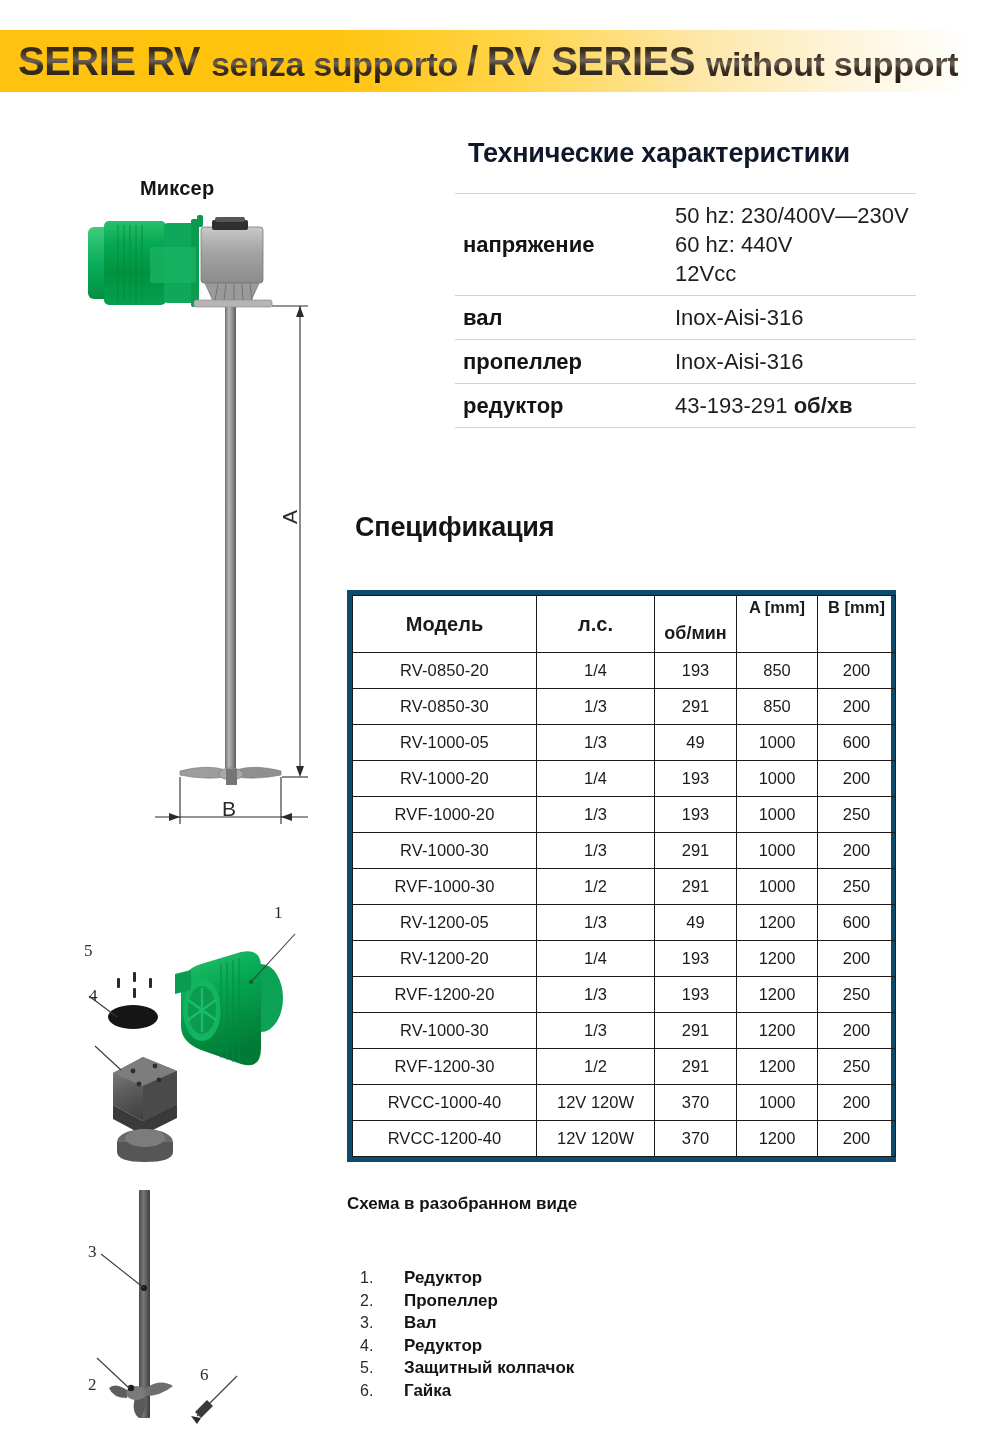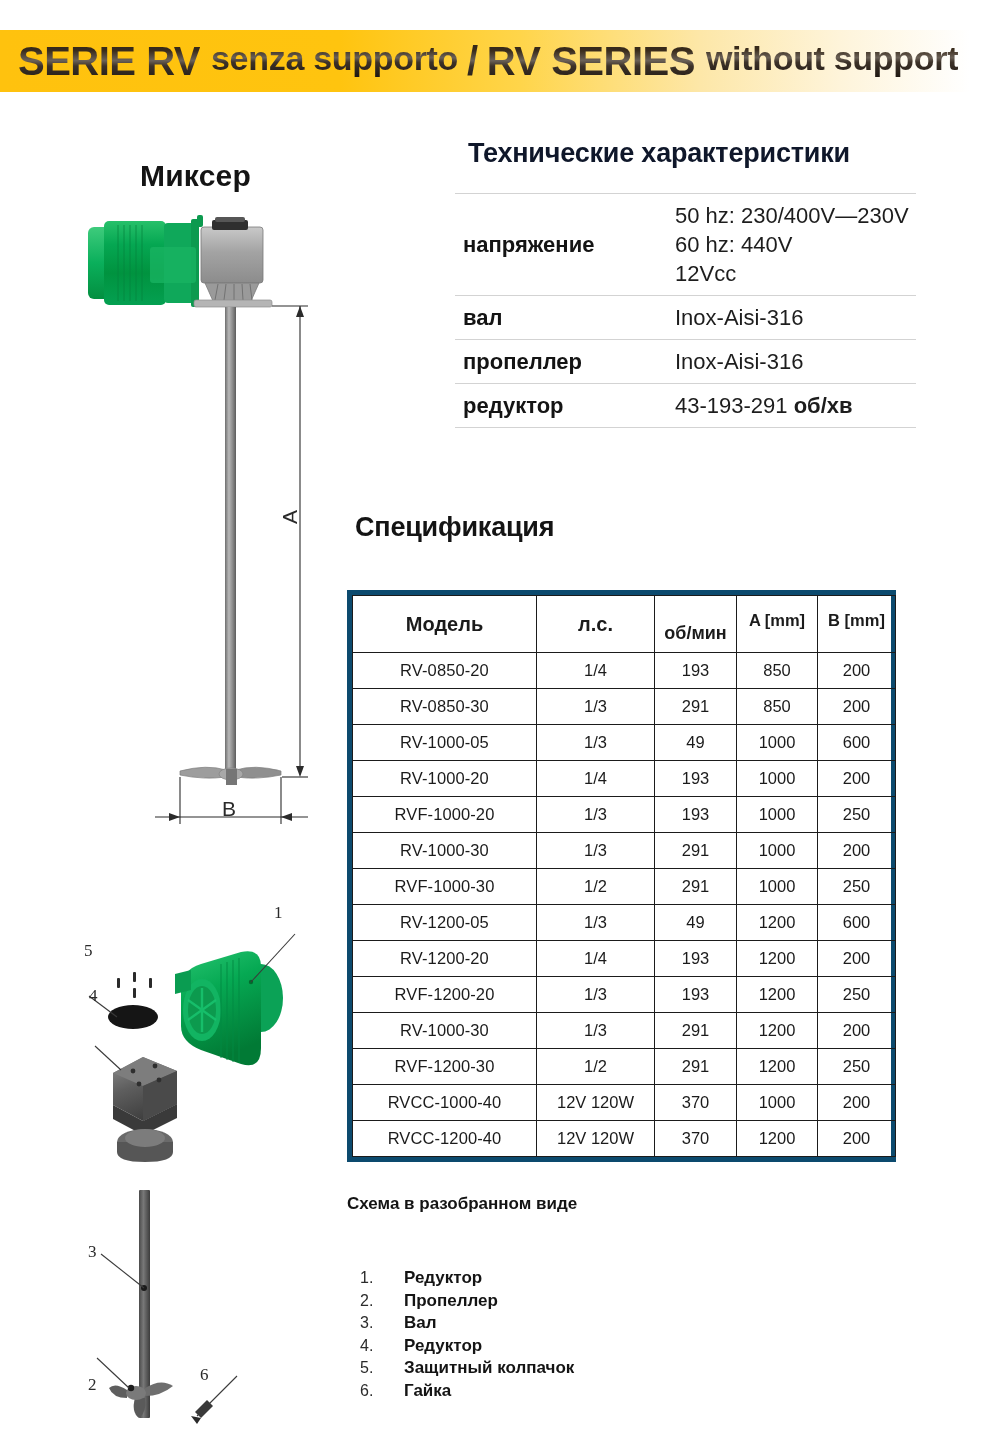"SERIE RV" .banner-inner { align-items: flex-start -> flex-end }
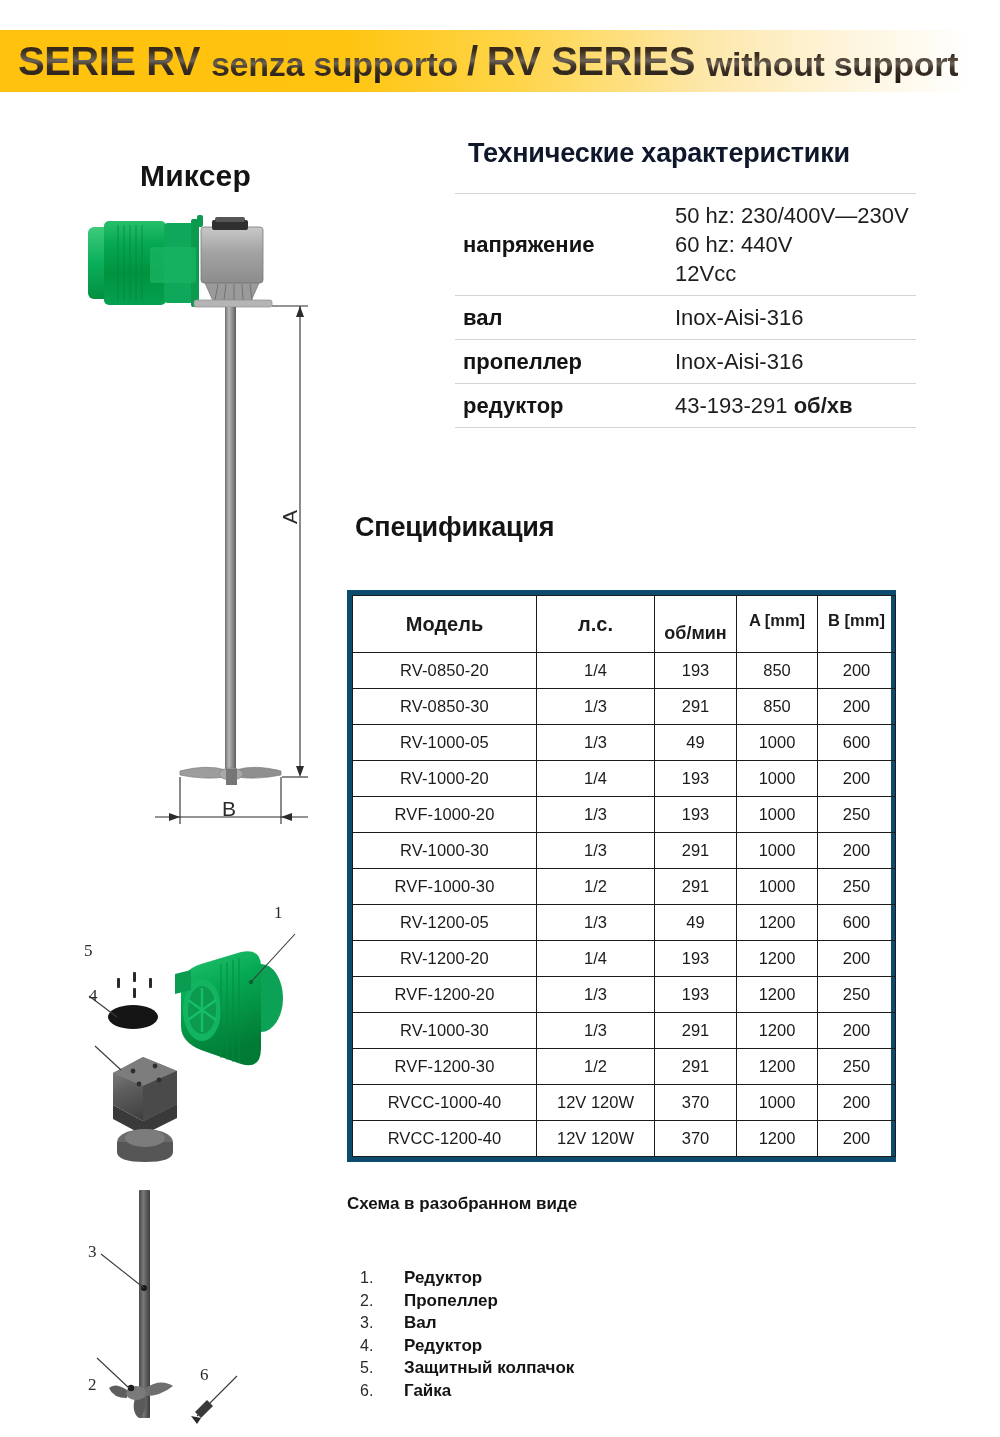"Миксер" .mixer-title { font-size: 30px -> 20px; top: 159px -> 177px }
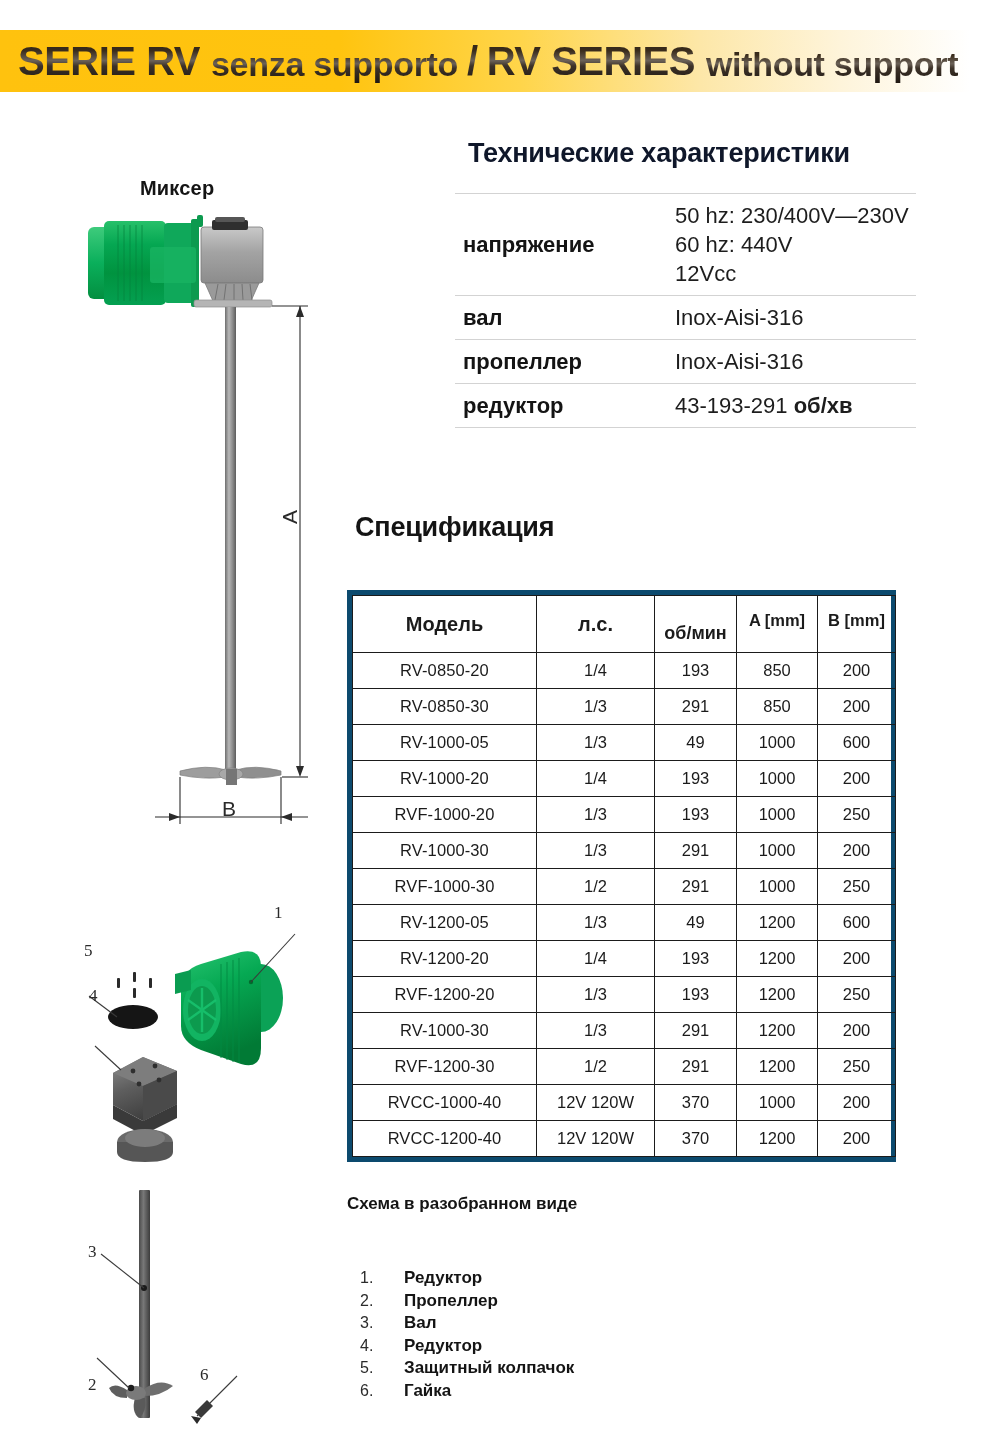"A [mm]" table.spec th.mm-h { padding-top: 15px -> 2px }
